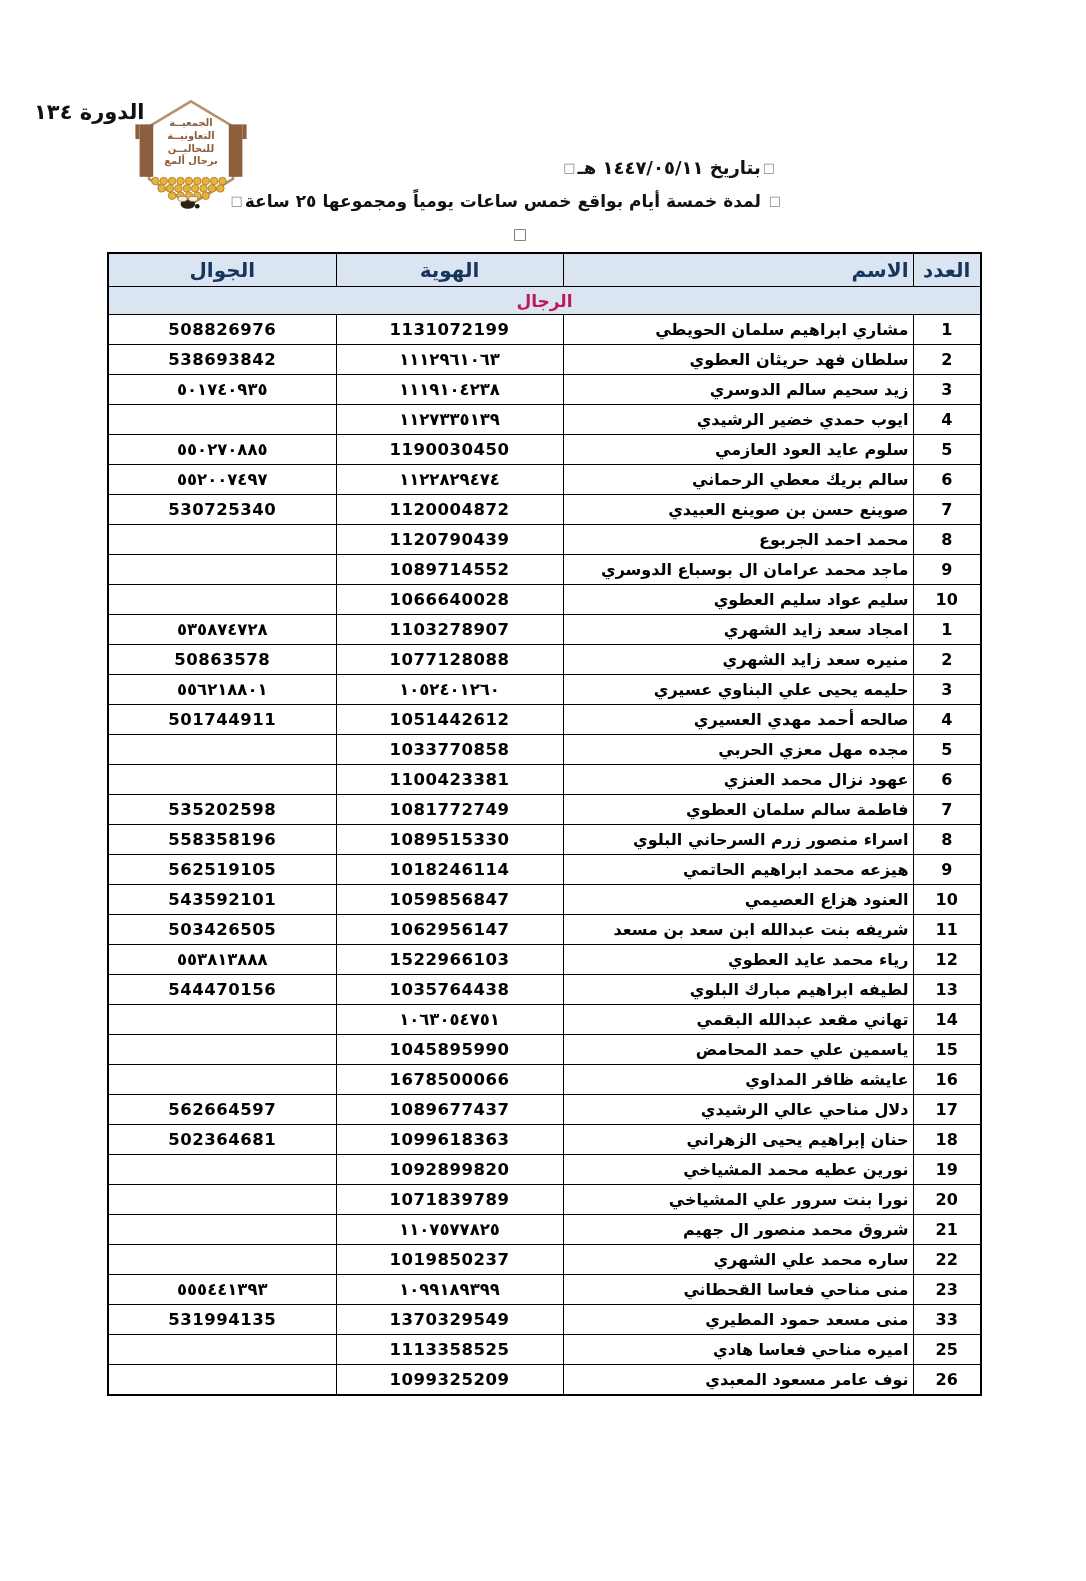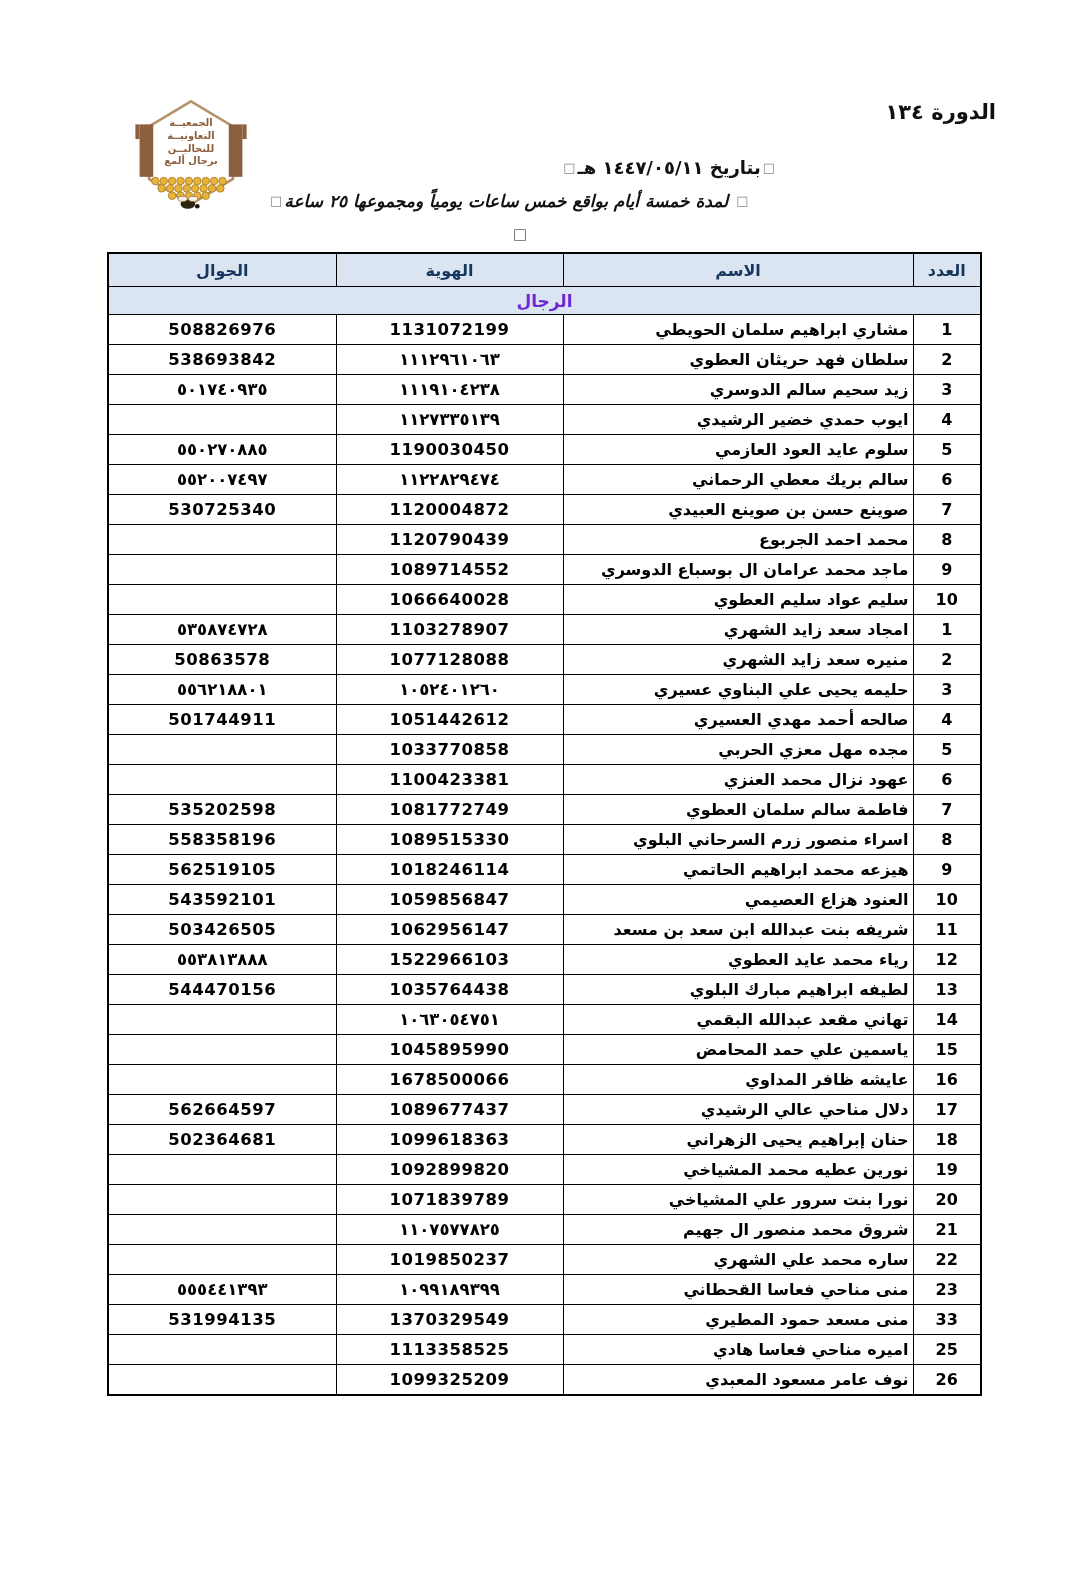"الدورة ١٣٤" .doc-title { padding-left: none -> 34px; text-align: right -> left }
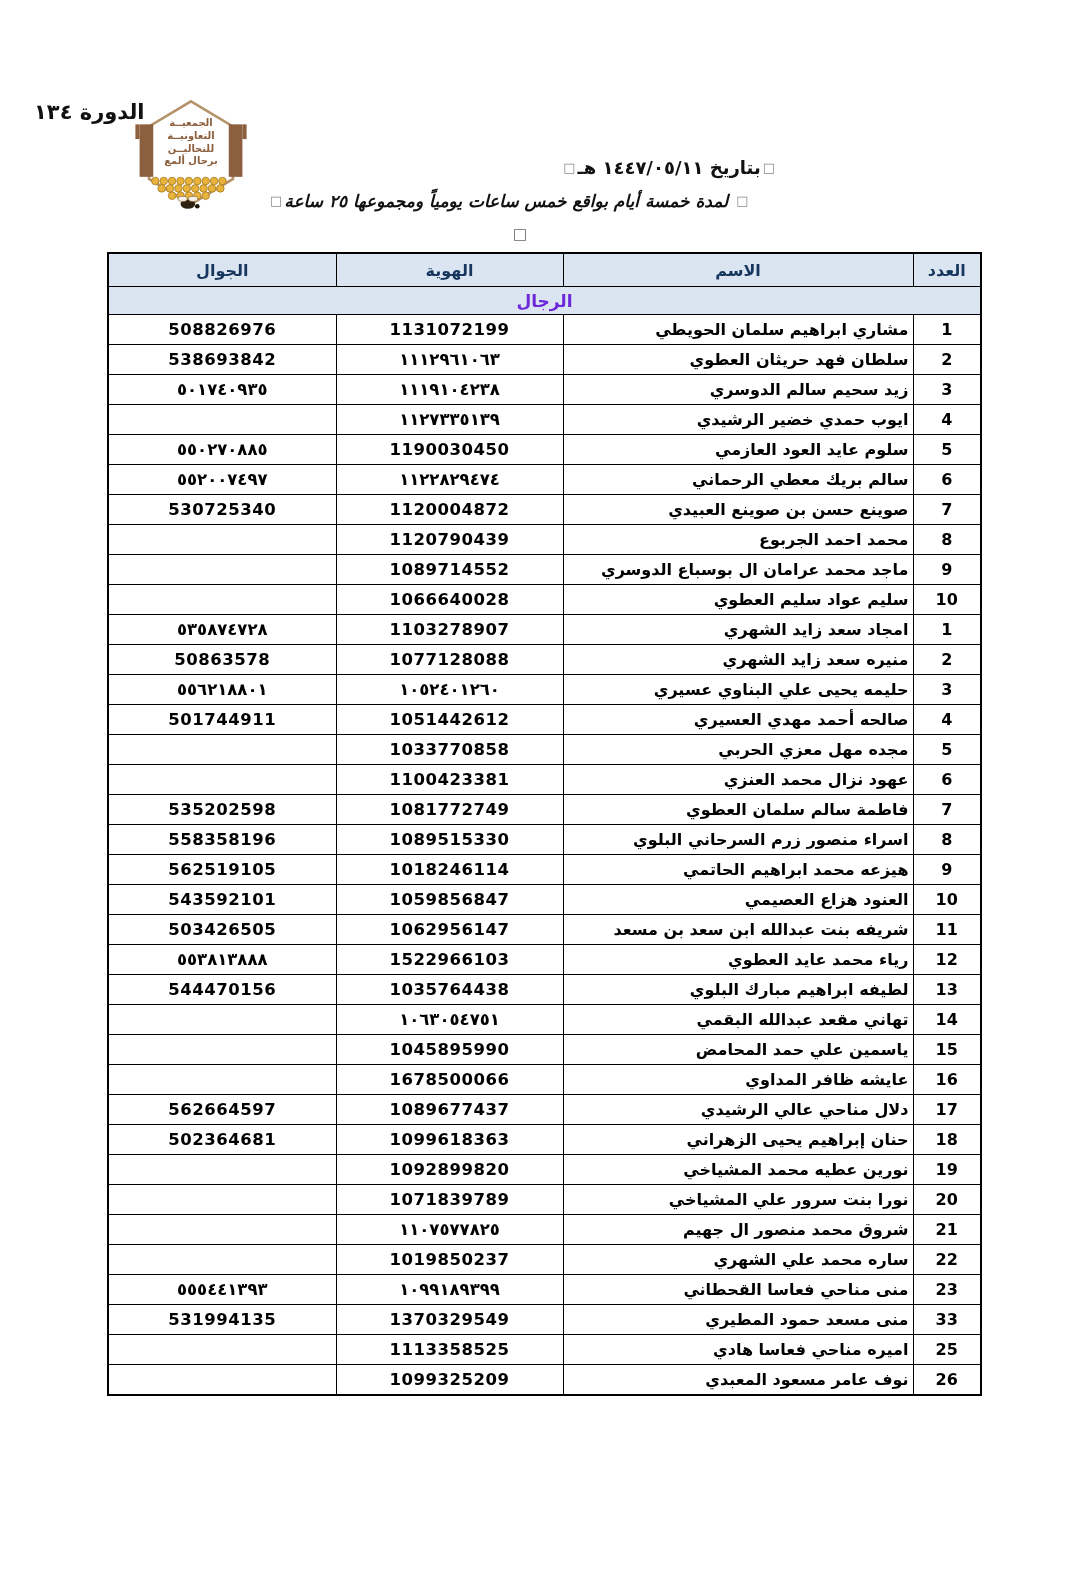"□ لمدة خمسة أيام بواقع" .duration-line { font-style: italic -> none; left: 268px -> 276px; text-align: left -> right }
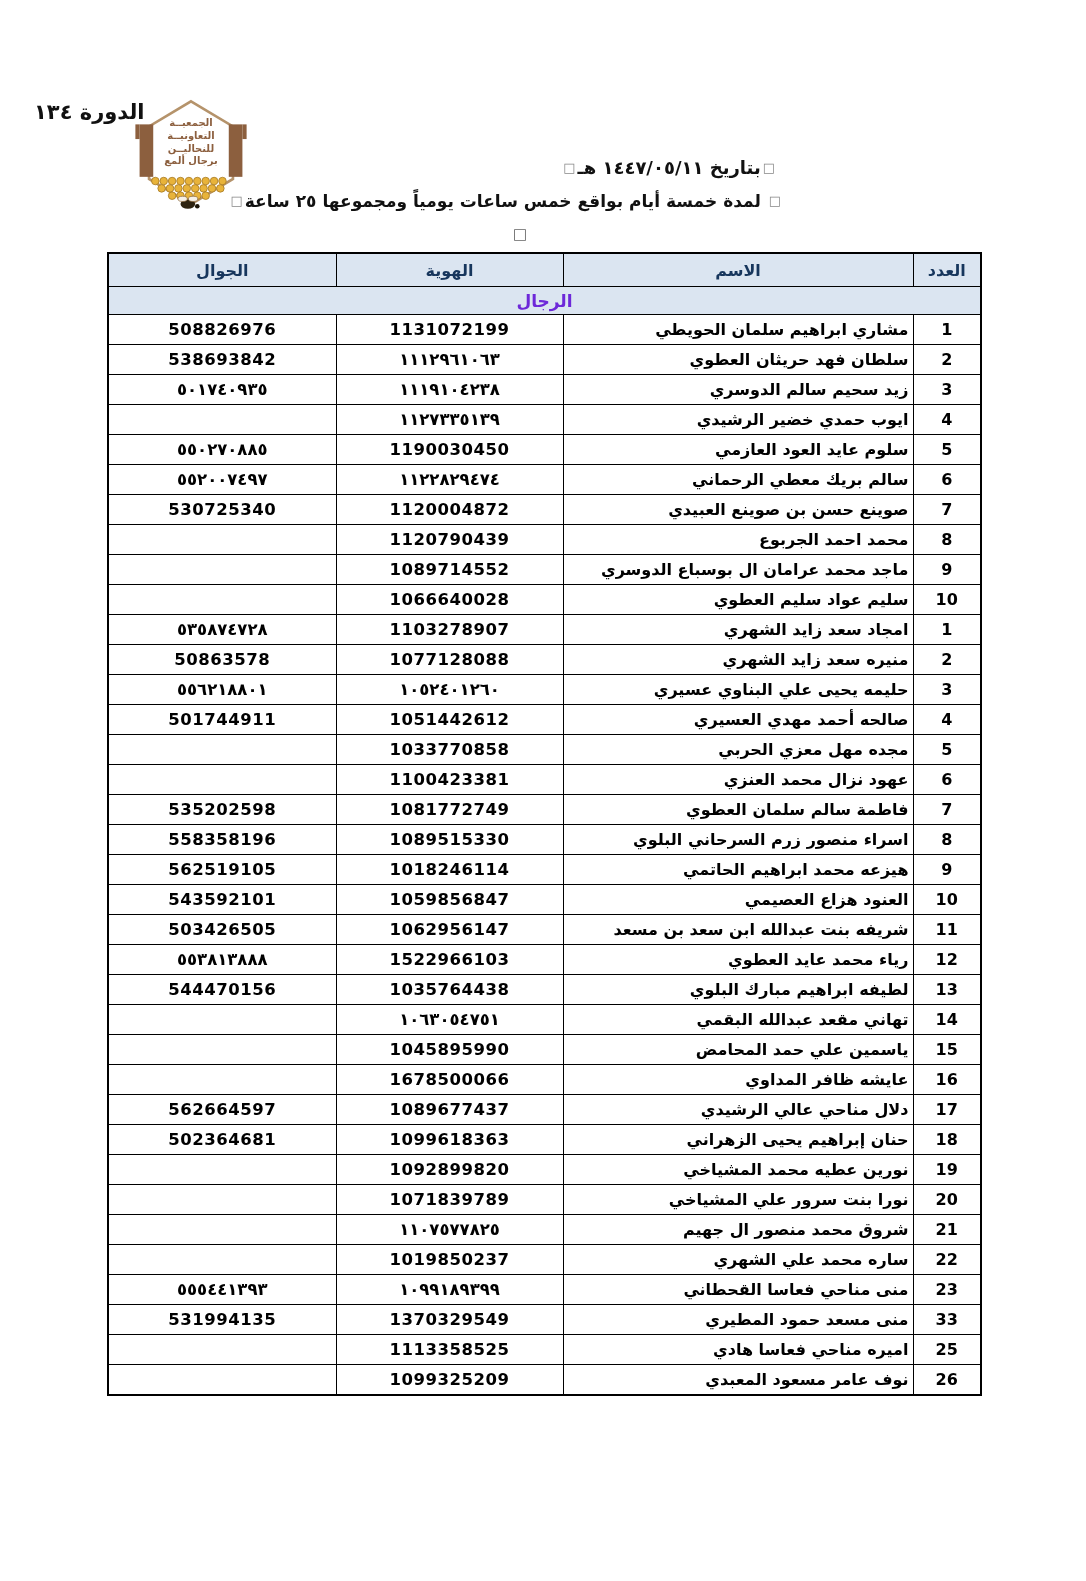"الجوال" table.roster thead th { font-size: 16px -> 20px }
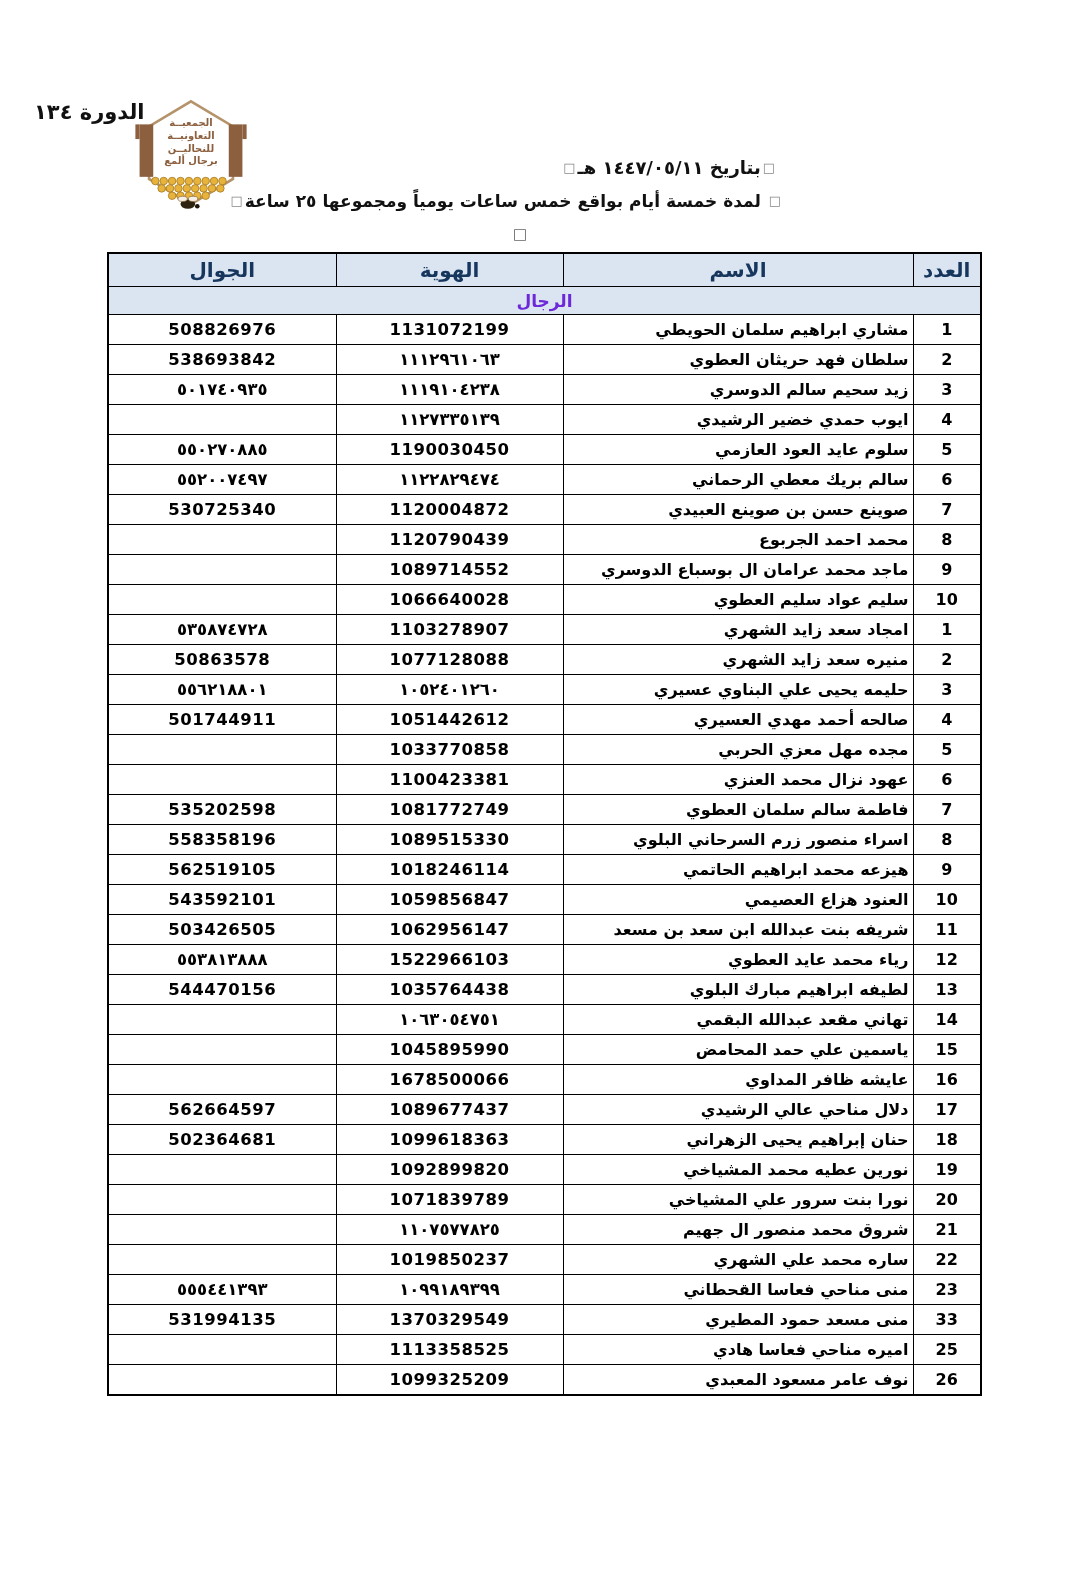"الاسم" table.roster thead th.h-name { text-align: center -> right }
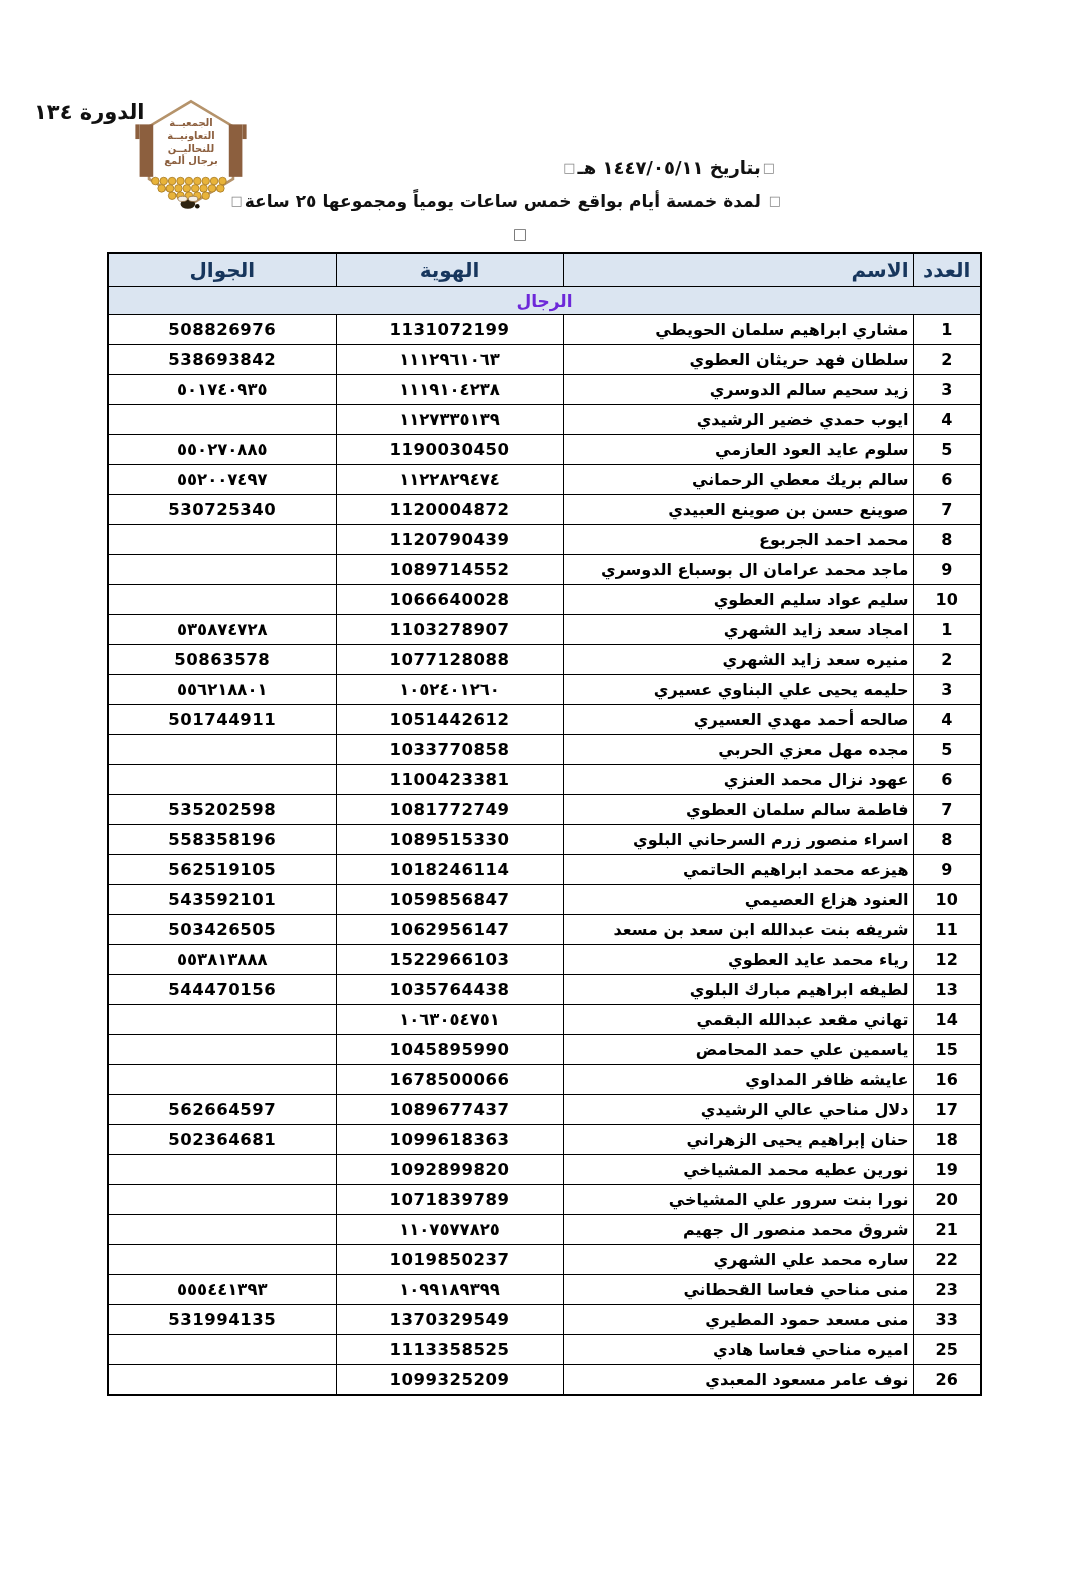"الرجال" tr.band-row td { color: #6d28d9 -> #be185d }
